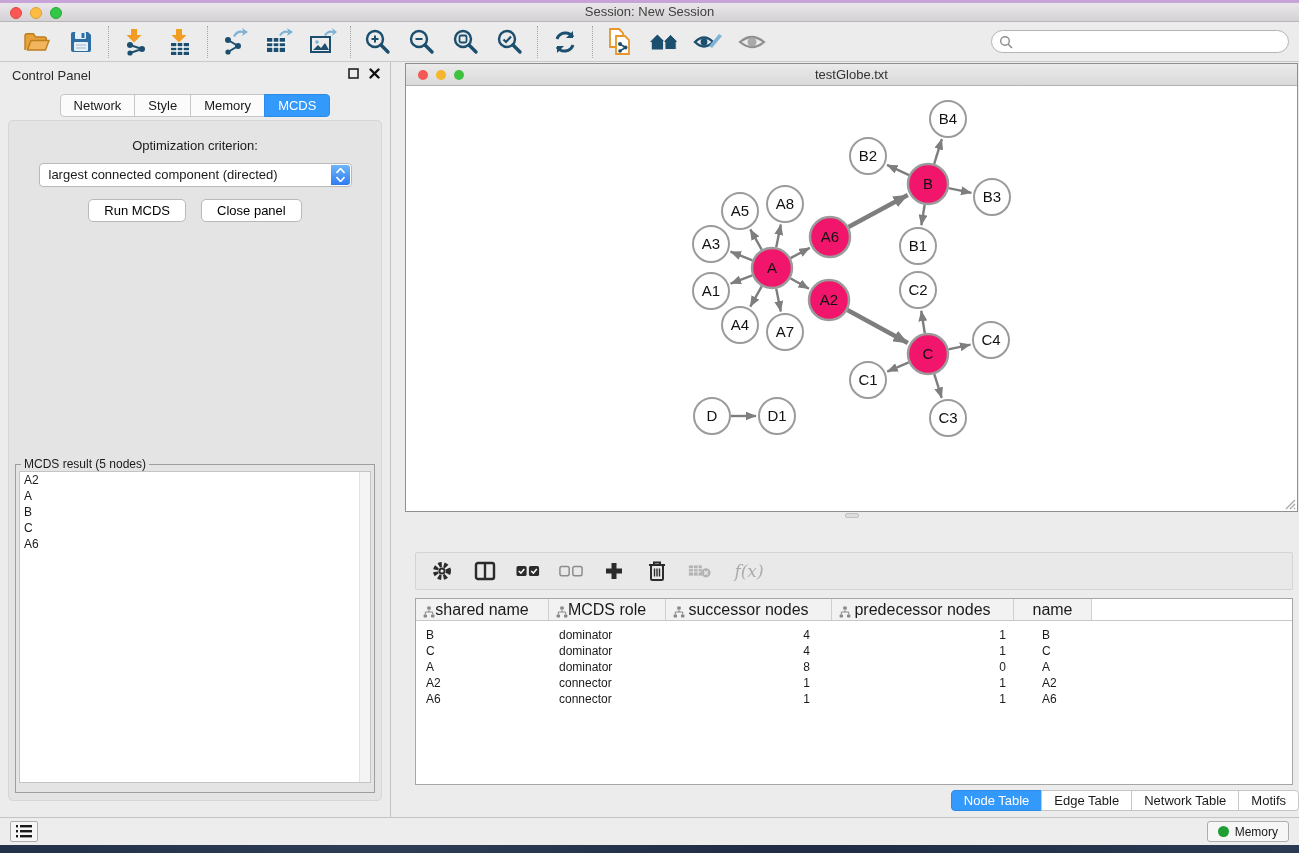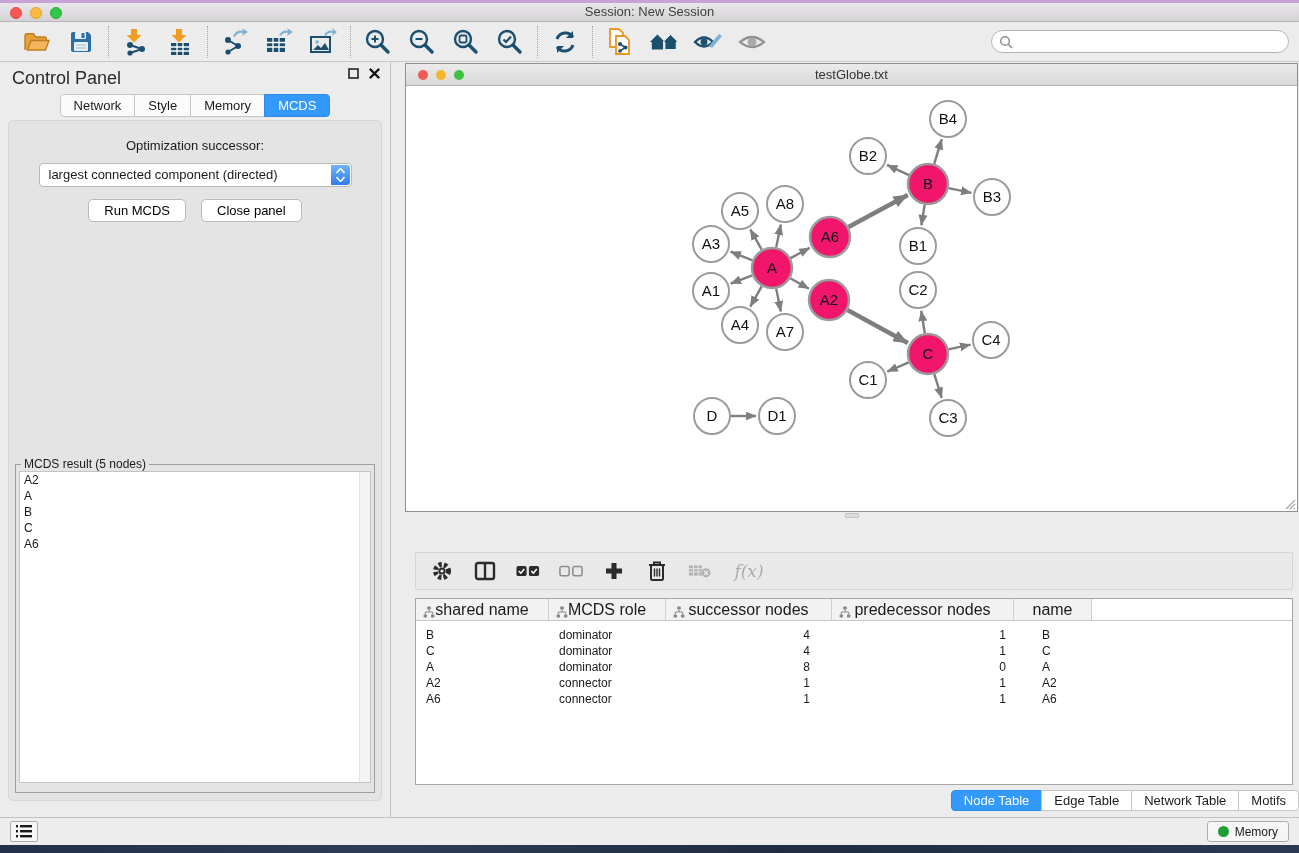"Control Panel" .panel-head { font-size: 18px -> 13px }
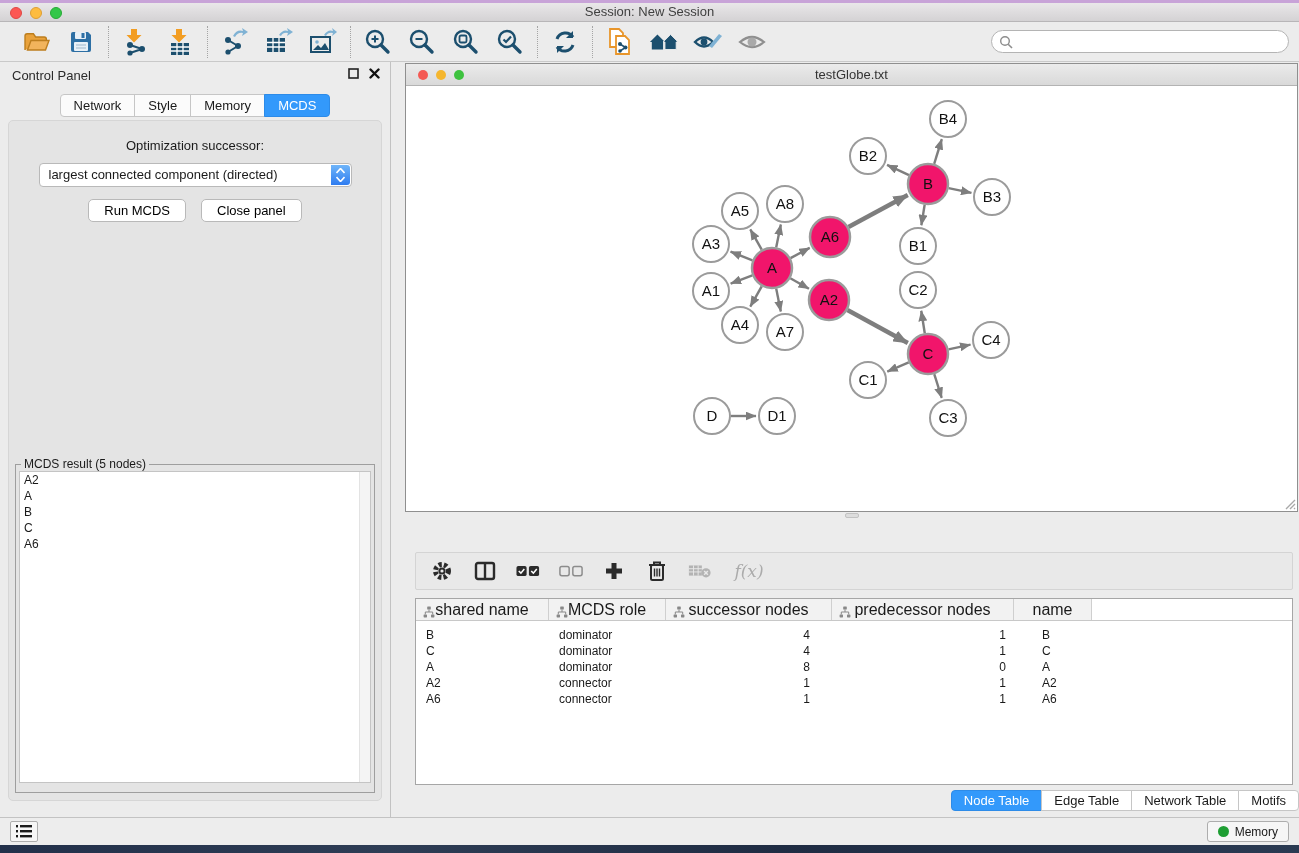"Optimization successor:" div.opt-label { text: successor -> criterion }
